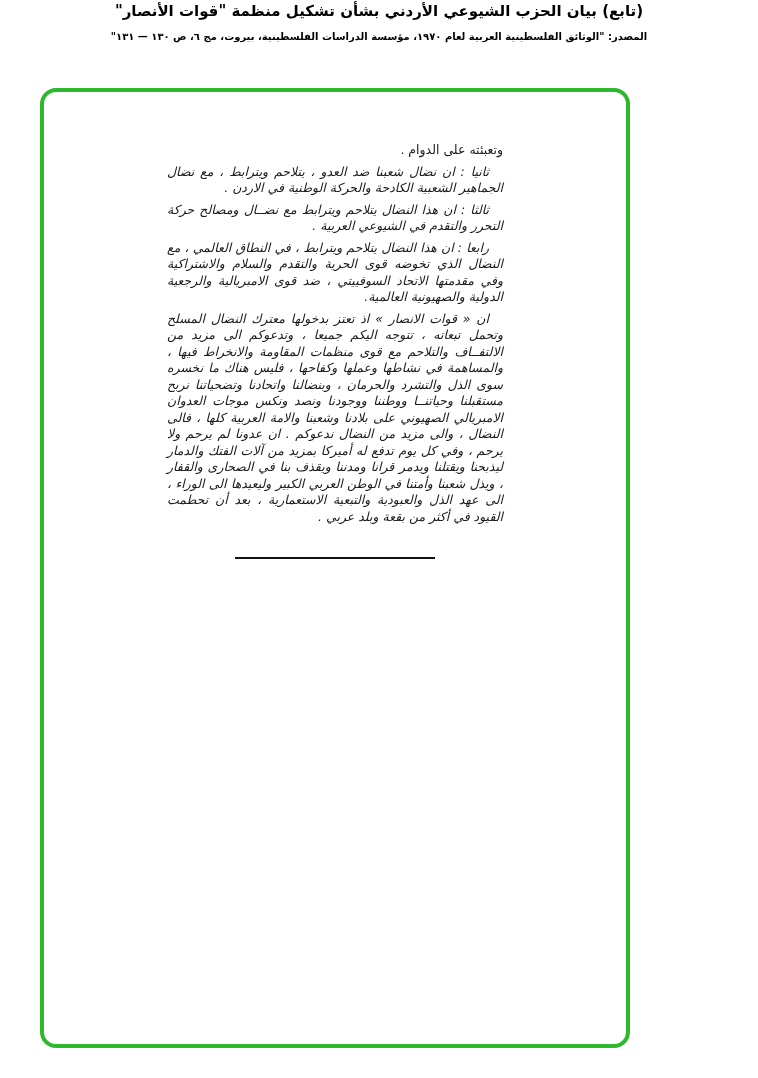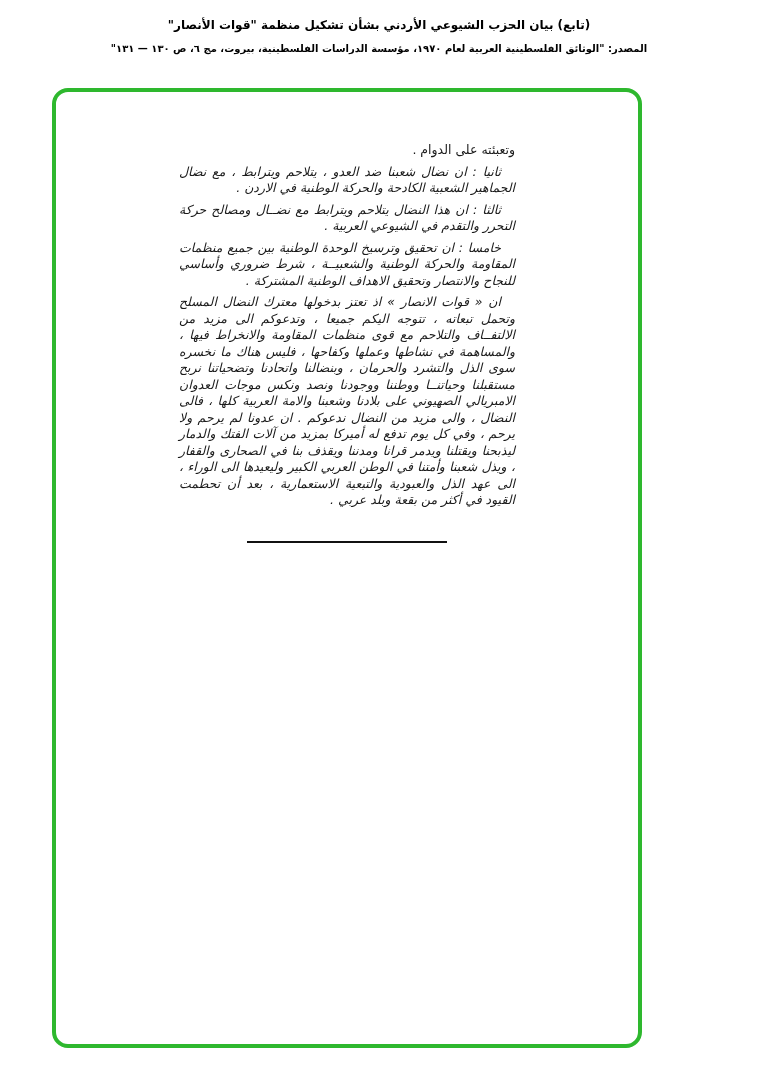"(تابع) بيان الحزب الشيوعي الأردني" .header-title { font-size: 12px -> 15px; padding-top: 18px -> 2px }
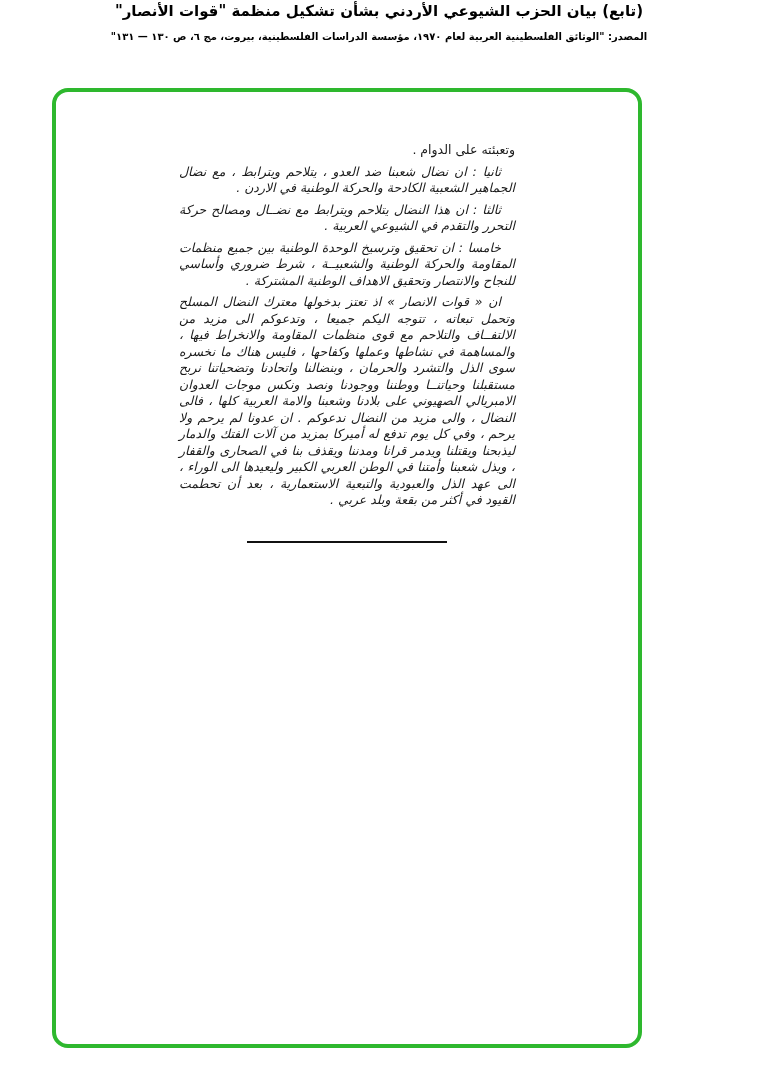"وتعبئته على الدوام ." .content-frame { left: 52px -> 40px }
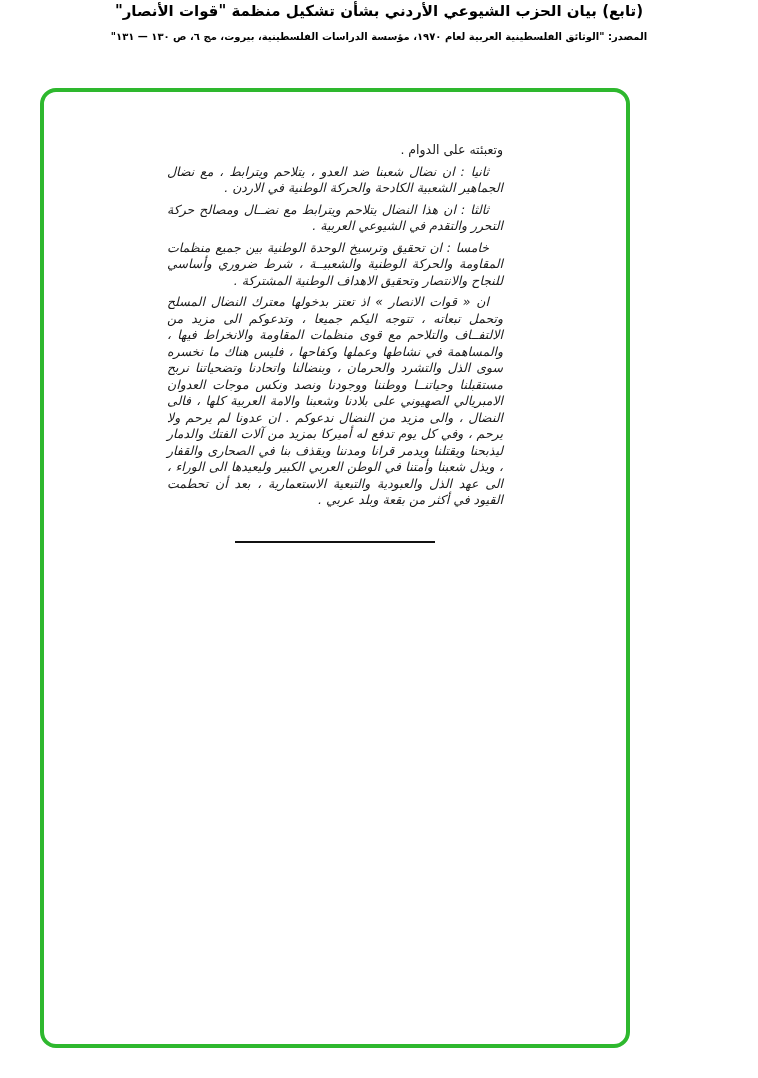"رابعا : ان هذا النضال" p.indented { html: none -> <p>رابعا : ان هذا النضال يتلاحم ويترابط ، في النطاق العالمي ، مع النضال الذي تخوضه قوى الحرية والتقدم والسلام والاشتراكية وفي مقدمتها الاتحاد السوفييتي ، ضد قوى الامبريالية والرجعية الدولية والصهيونية العالمية.</p> }
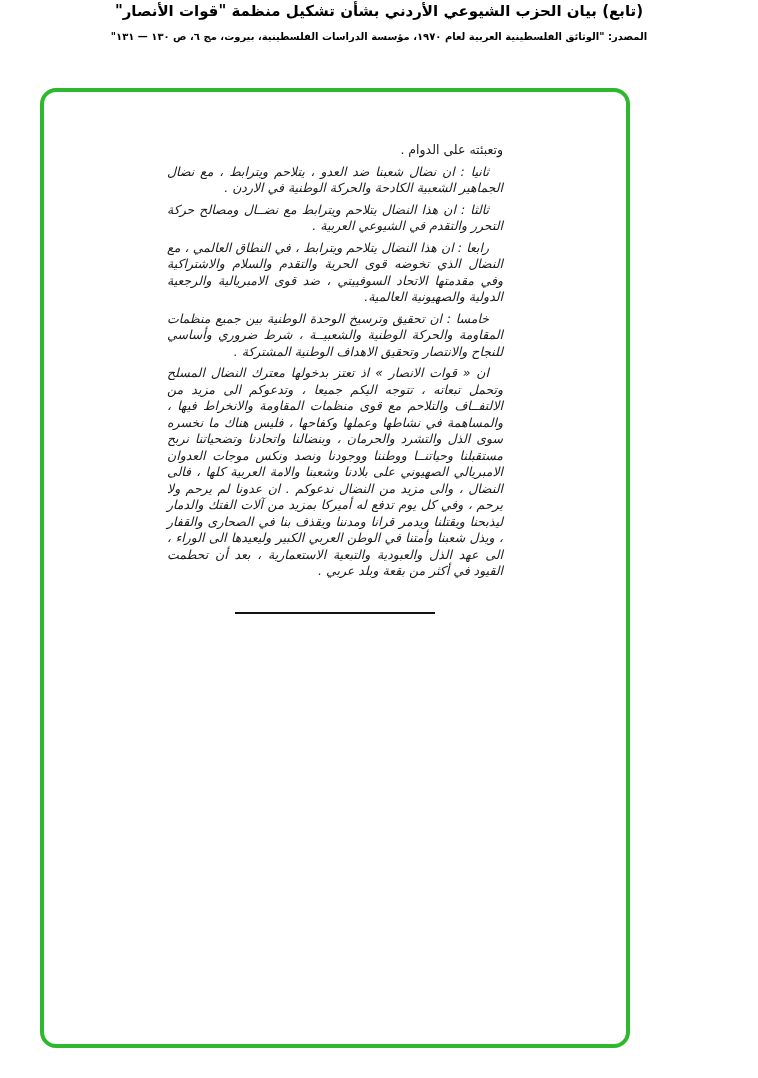"خامسا : ان تحقيق وترسيخ" p.indented { html: <p>خامسا : ان تحقيق وترسيخ الوحدة الوطنية بين جميع منظمات المقاومة والحركة الوطنية والشعبيــة ، شرط ضروري وأساسي للنجاح والانتصار وتحقيق الاهداف الوطنية المشتركة .</p> -> none }
